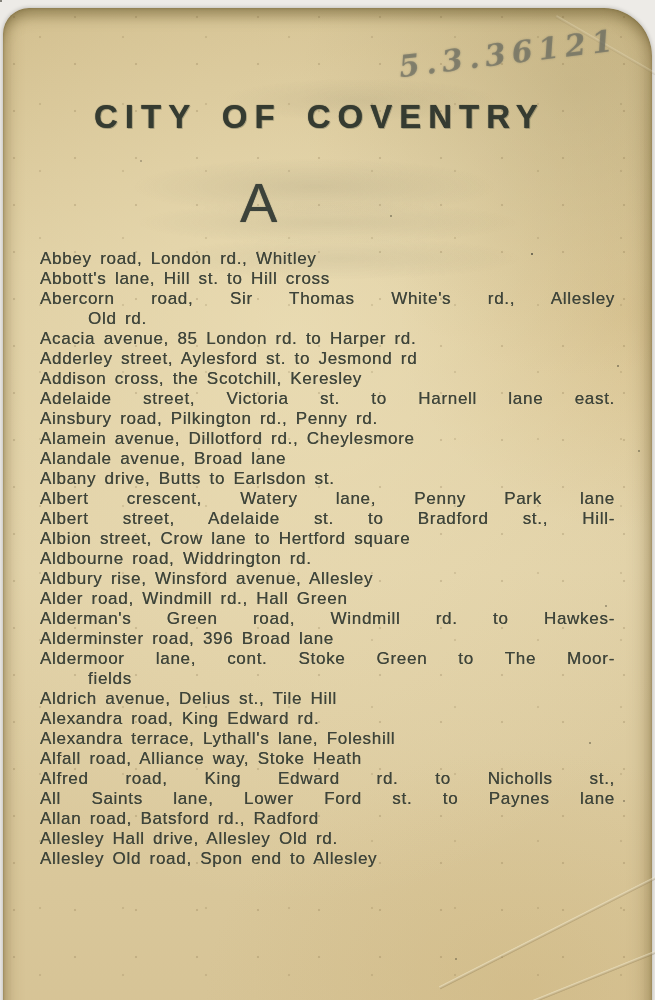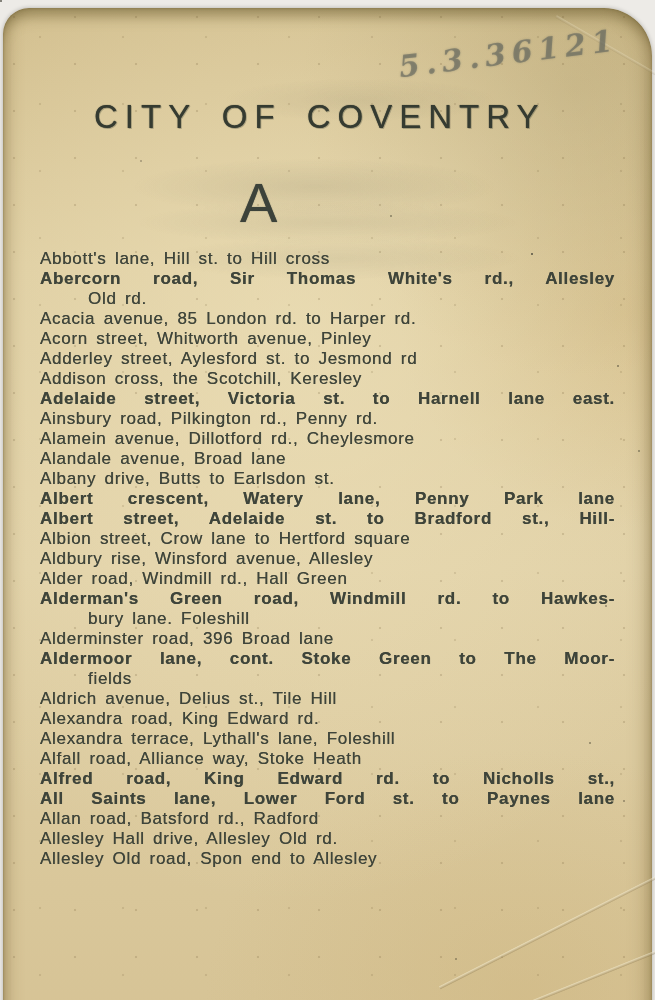"CITY OF COVENTRY" .title { font-weight: normal -> bold }
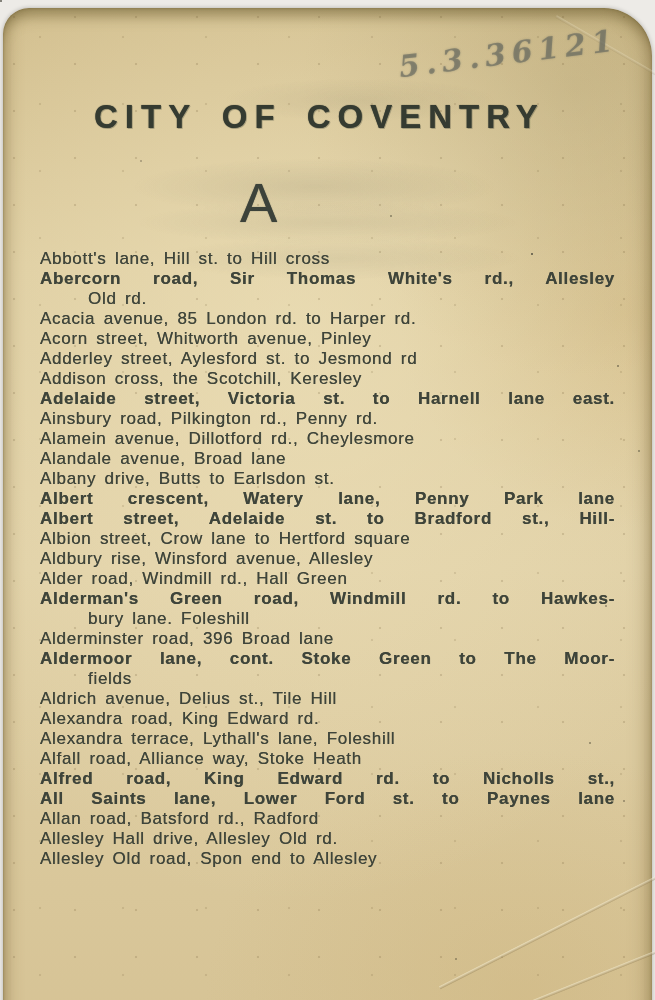"Abbey road, London rd., Whitley" div.line { html: none -> <div>Abbey road, London rd., Whitley</div> }
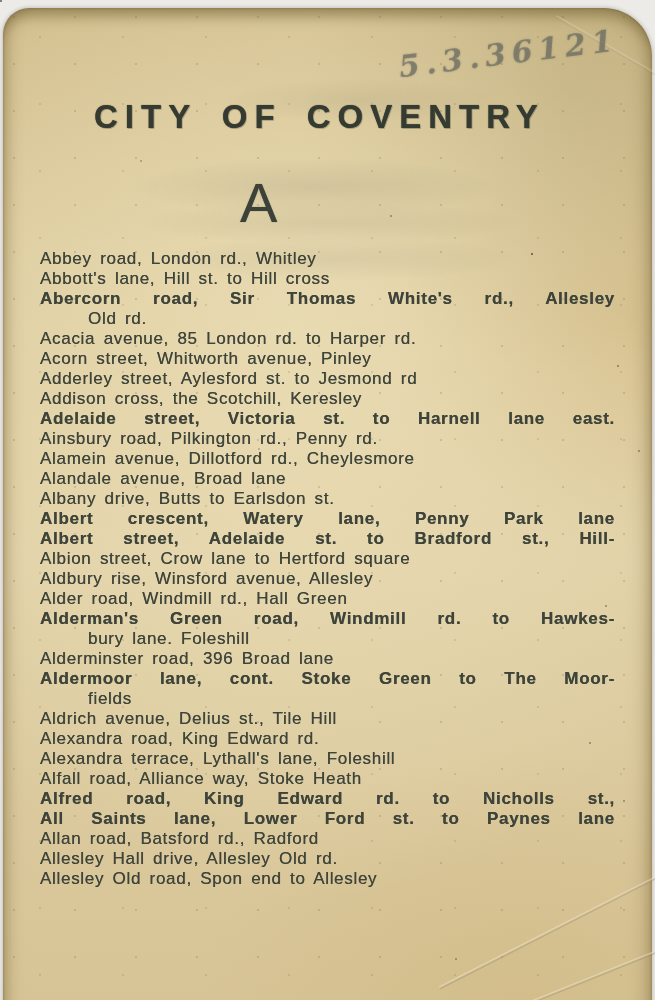"Abercorn road, Sir Thomas White's" .line.full { font-weight: bold -> none }
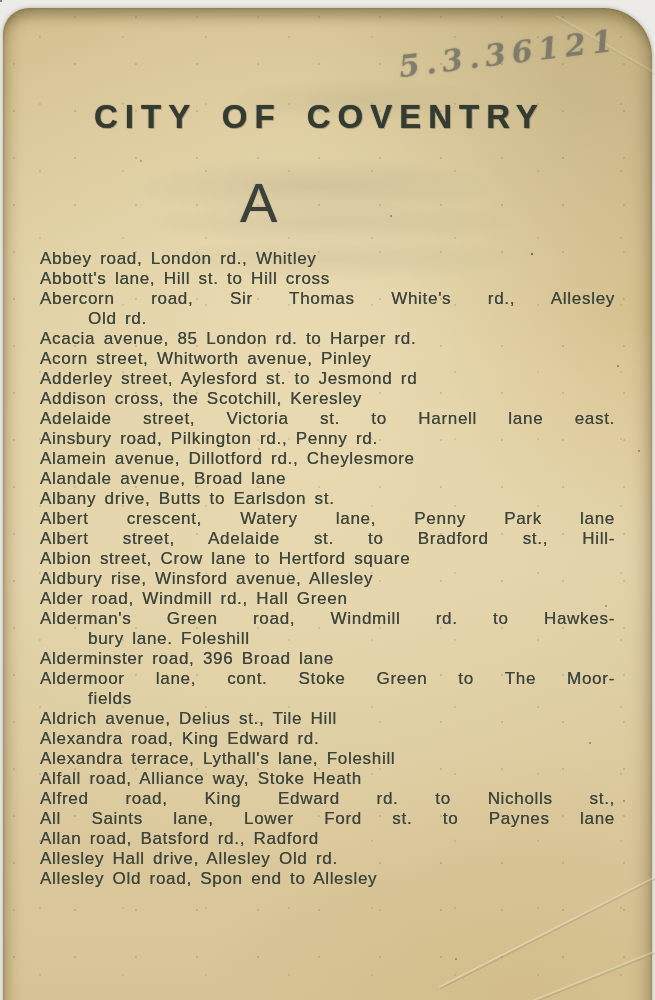"Acorn street, Whitworth avenue, Pinley" div.line { html: <div>Acorn street, Whitworth avenue, Pinley</div> -> none }
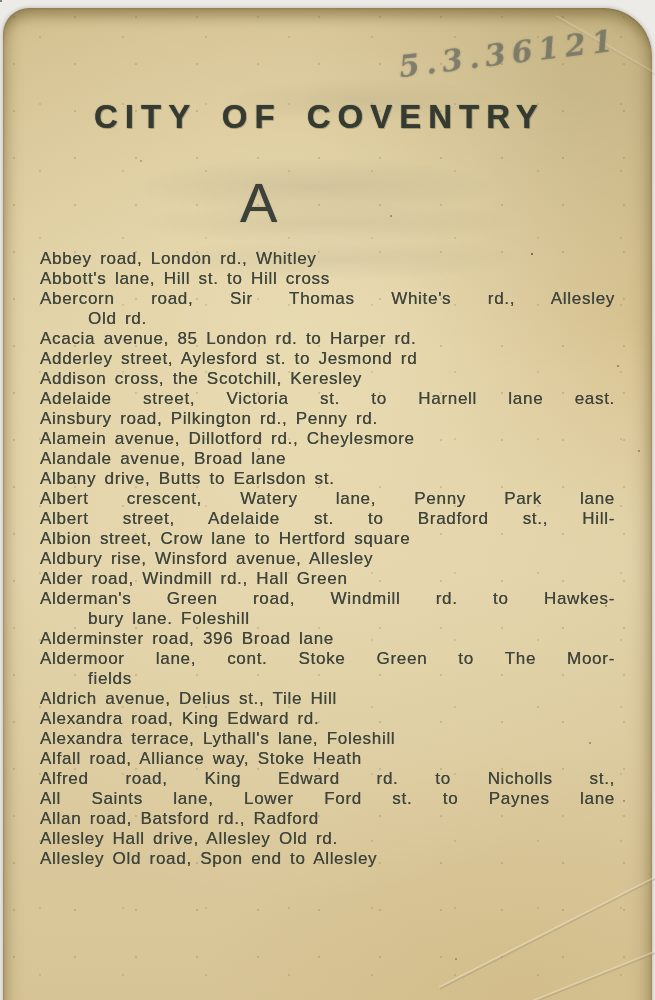"Aldbourne road, Widdrington rd." div.line { html: none -> <div>Aldbourne road, Widdrington rd.</div> }
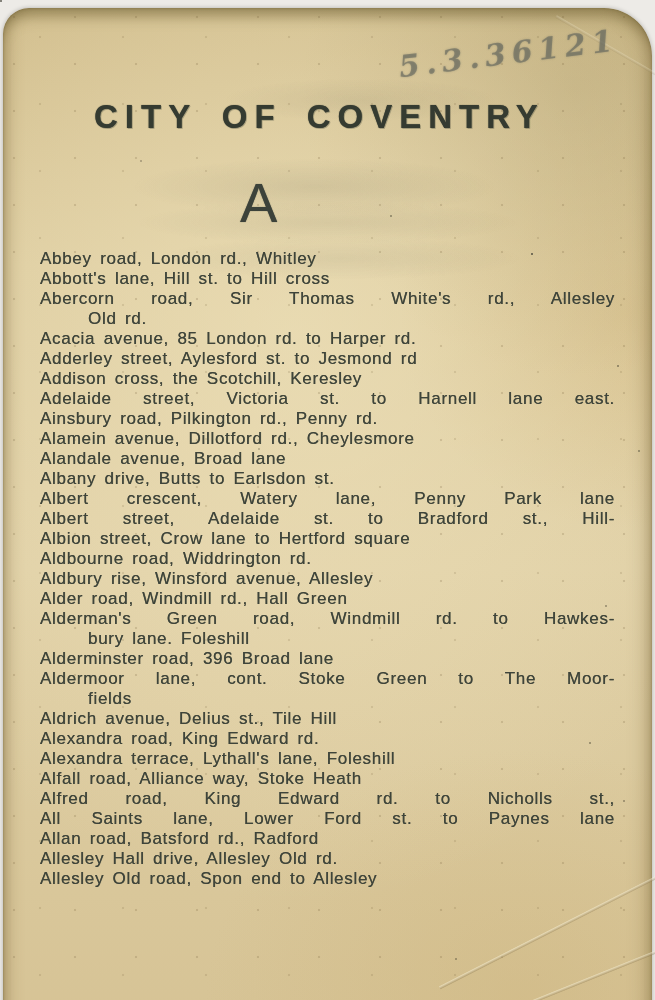"bury lane. Foleshill" div.line { html: <div>bury lane. Foleshill</div> -> none }
